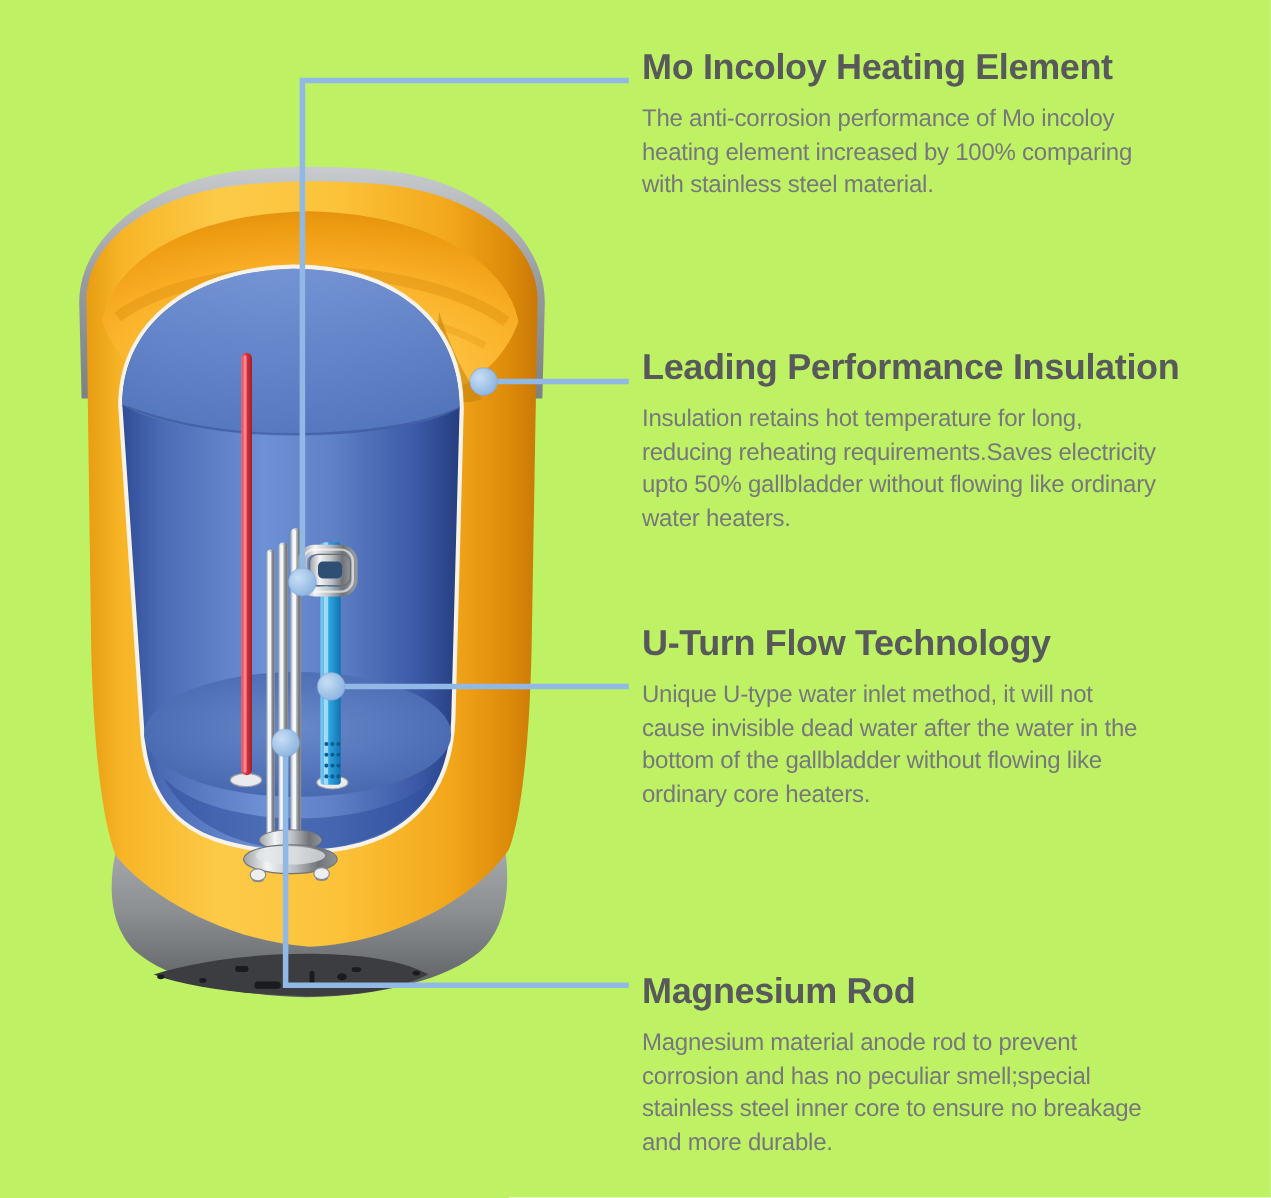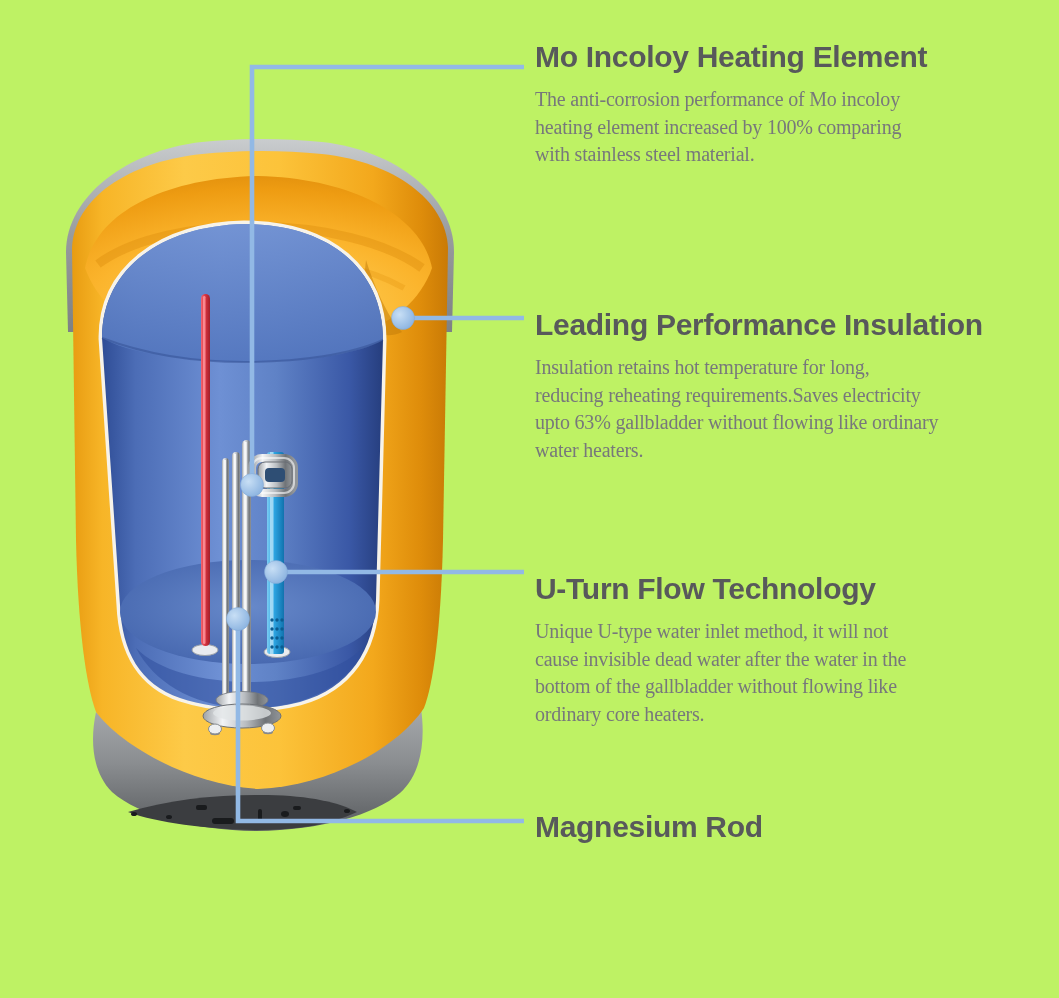"The anti-corrosion performance of Mo" .feature-body { font-family: Liberation Serif, serif -> none }
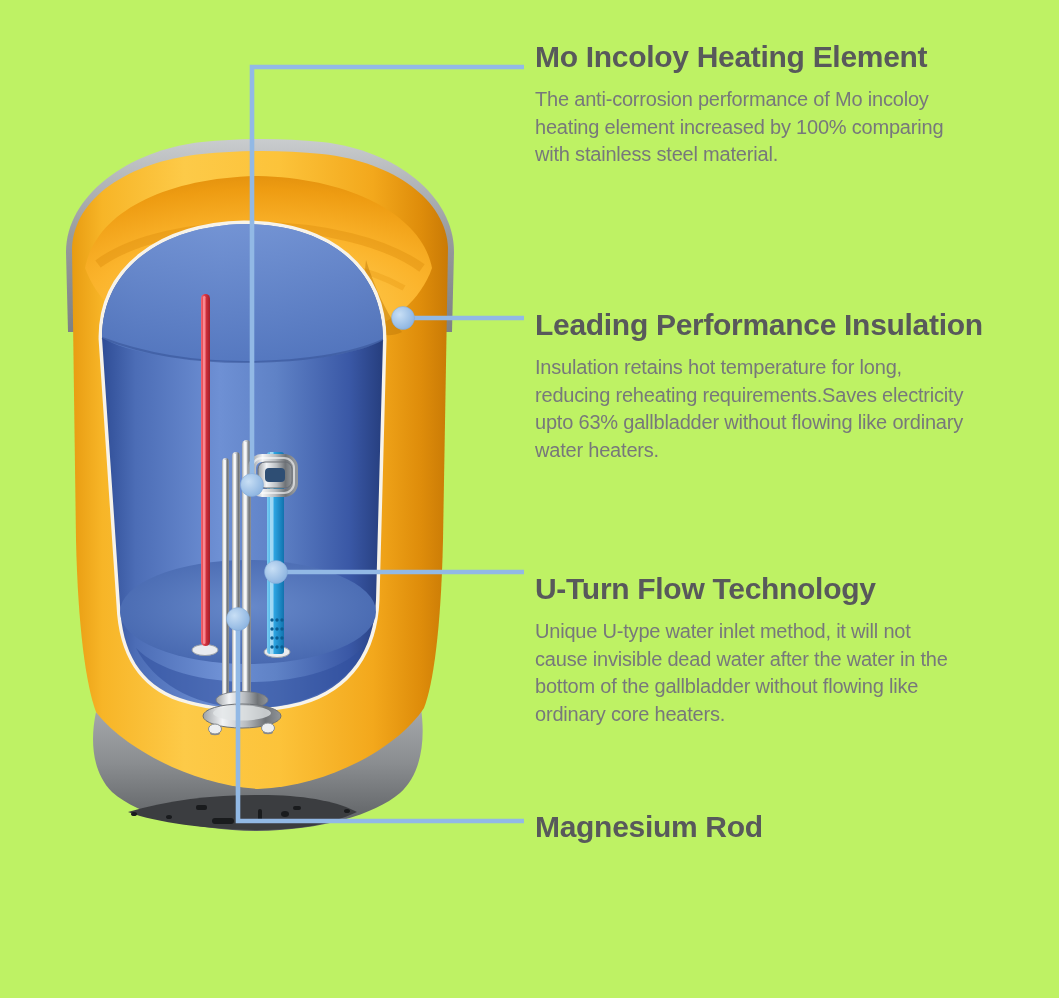"Leading Performance Insulation" .f2 { top: 308px -> 290px }
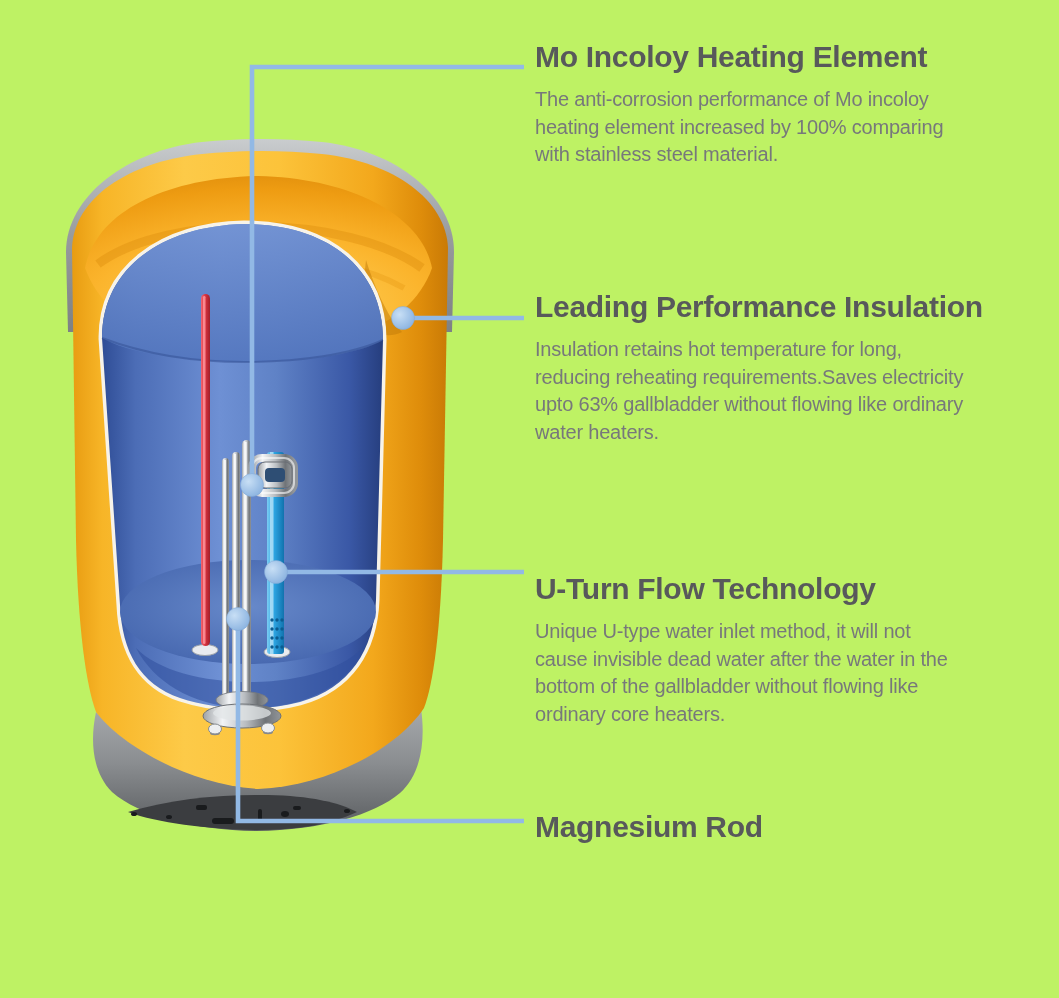"Insulation retains hot temperature for" p.feature-body { text: 63% -> 50% }
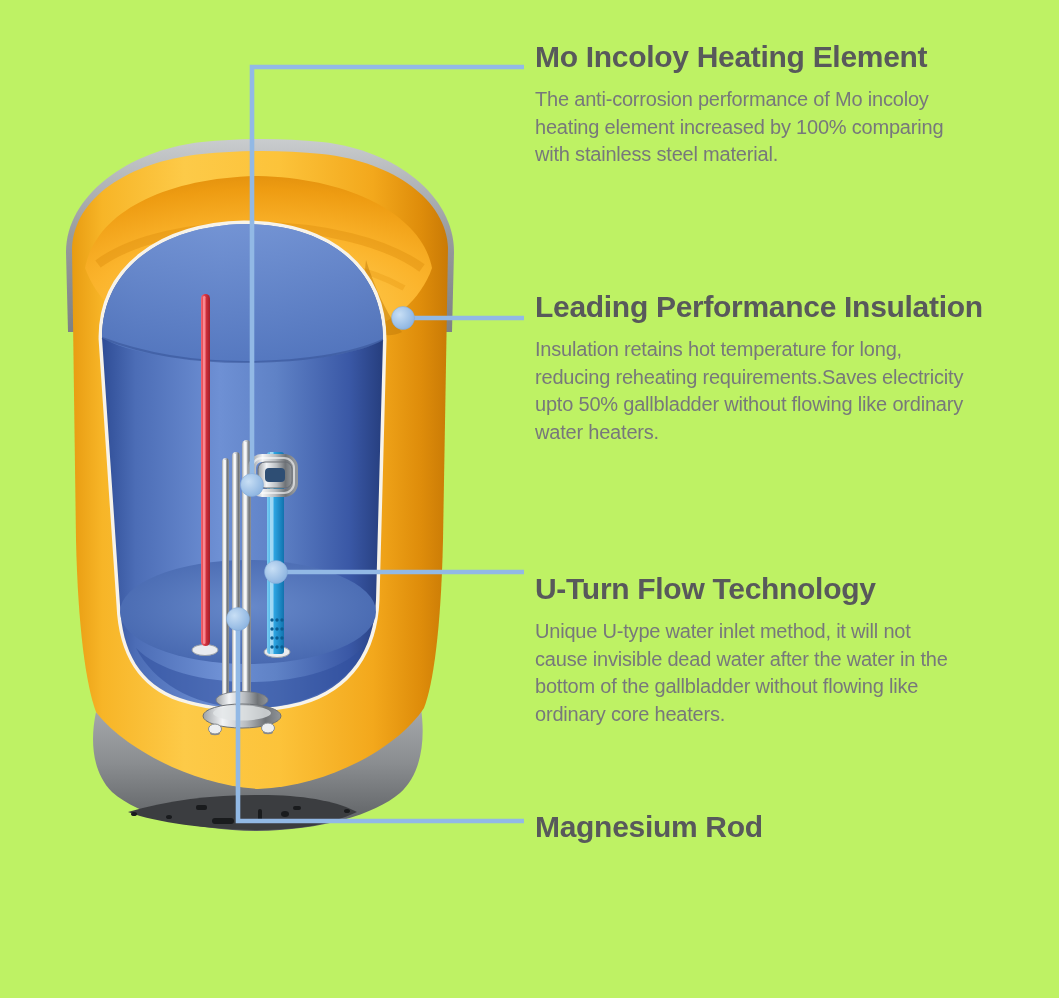"U-Turn Flow Technology" .f3 { top: 572px -> 520px }
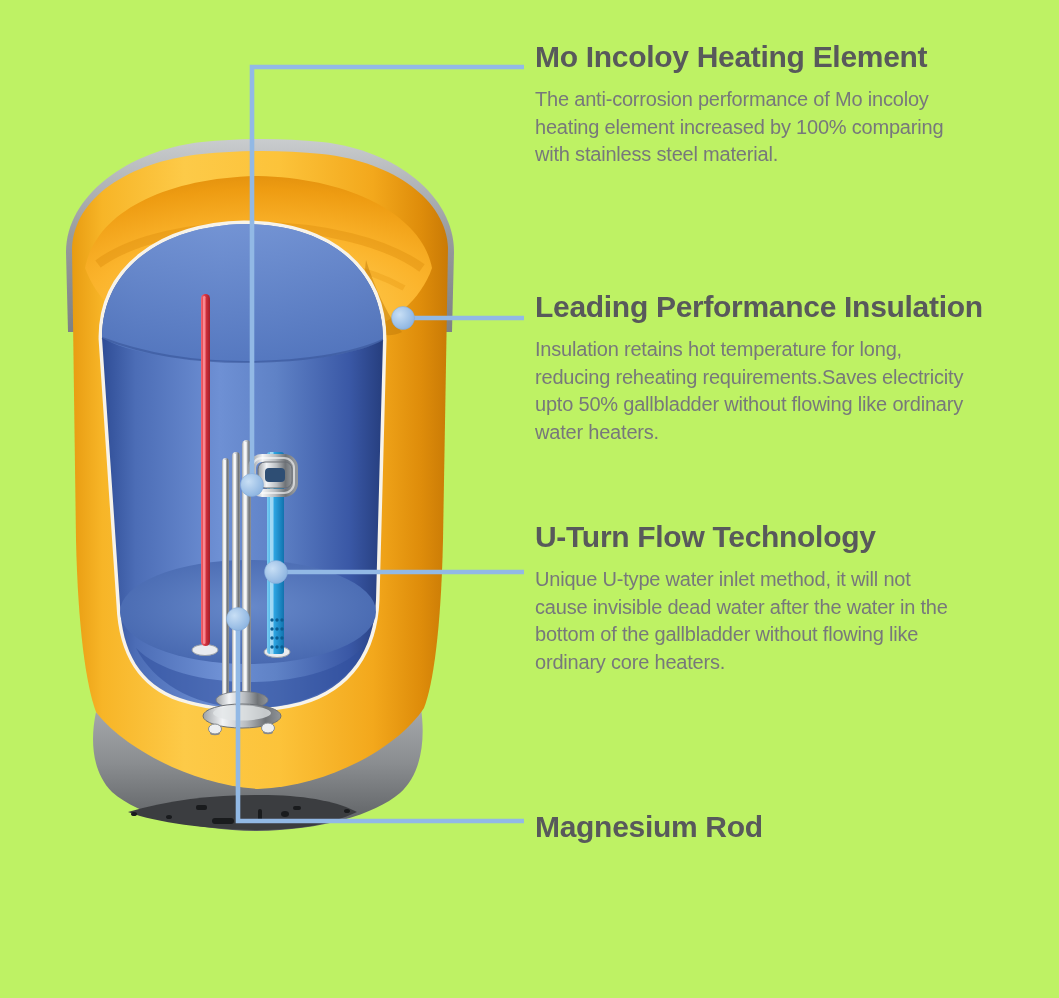"Magnesium material anode rod to" p.feature-body { html: none -> <p>Magnesium material anode rod to prevent corrosion and has no peculiar smell;special stainless steel inner core to ensure no breakage and more durable.</p> }
